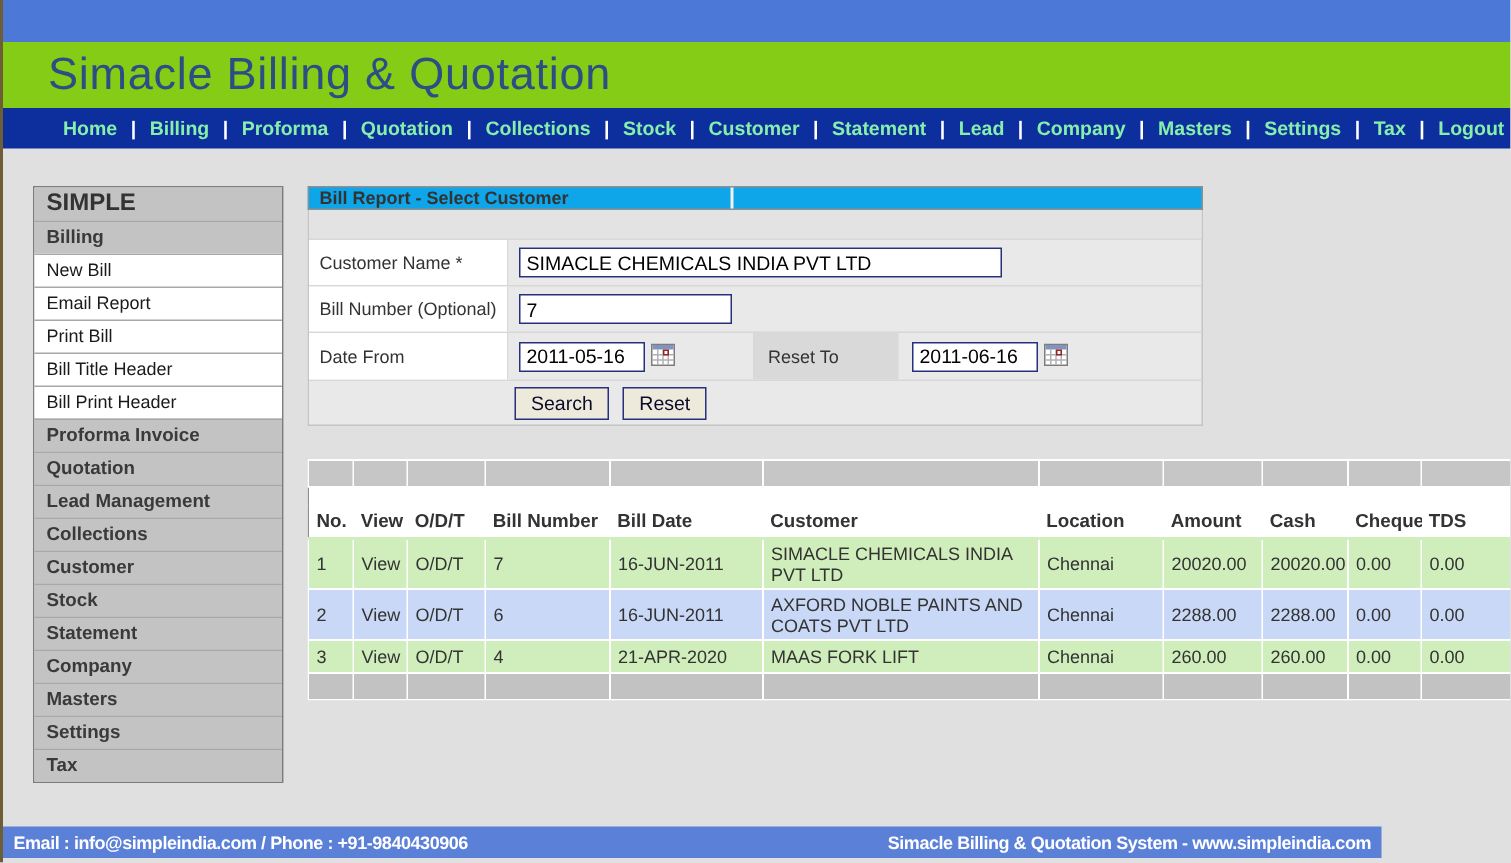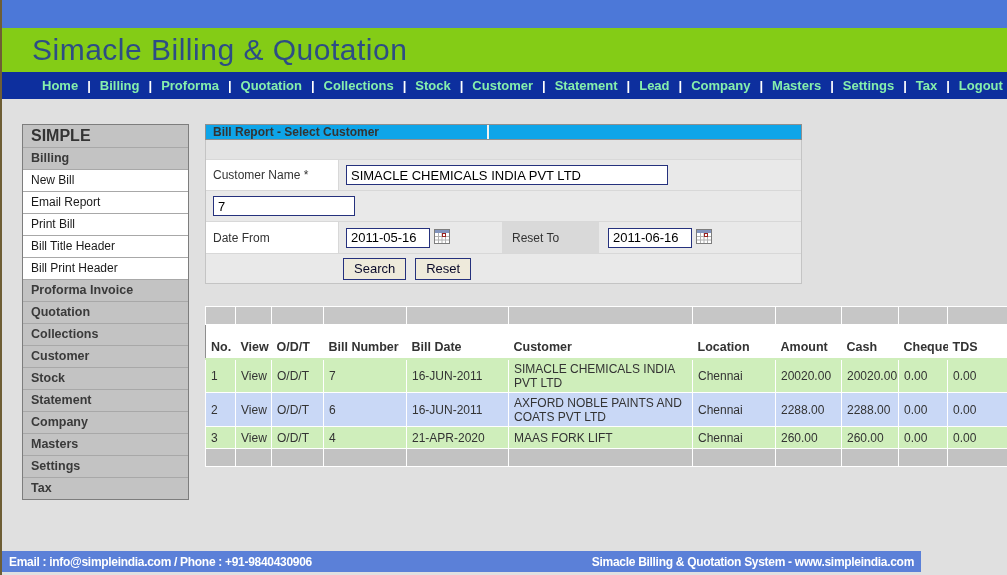"Bill Number (Optional)" div.form-label { html: none -> <div>Bill Number (Optional)</div> }
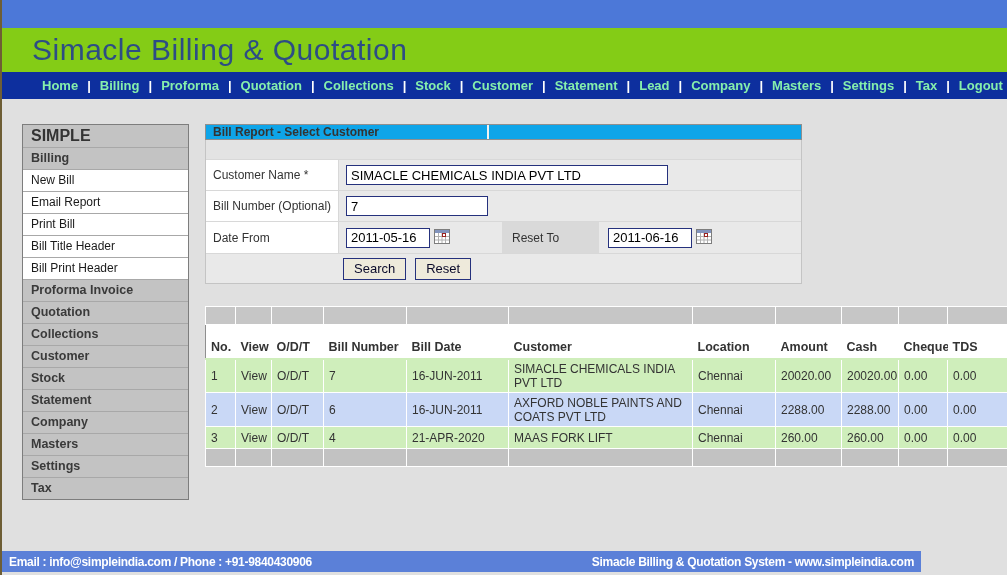"Lead Management" div.side-item { html: none -> <div>Lead Management</div> }
